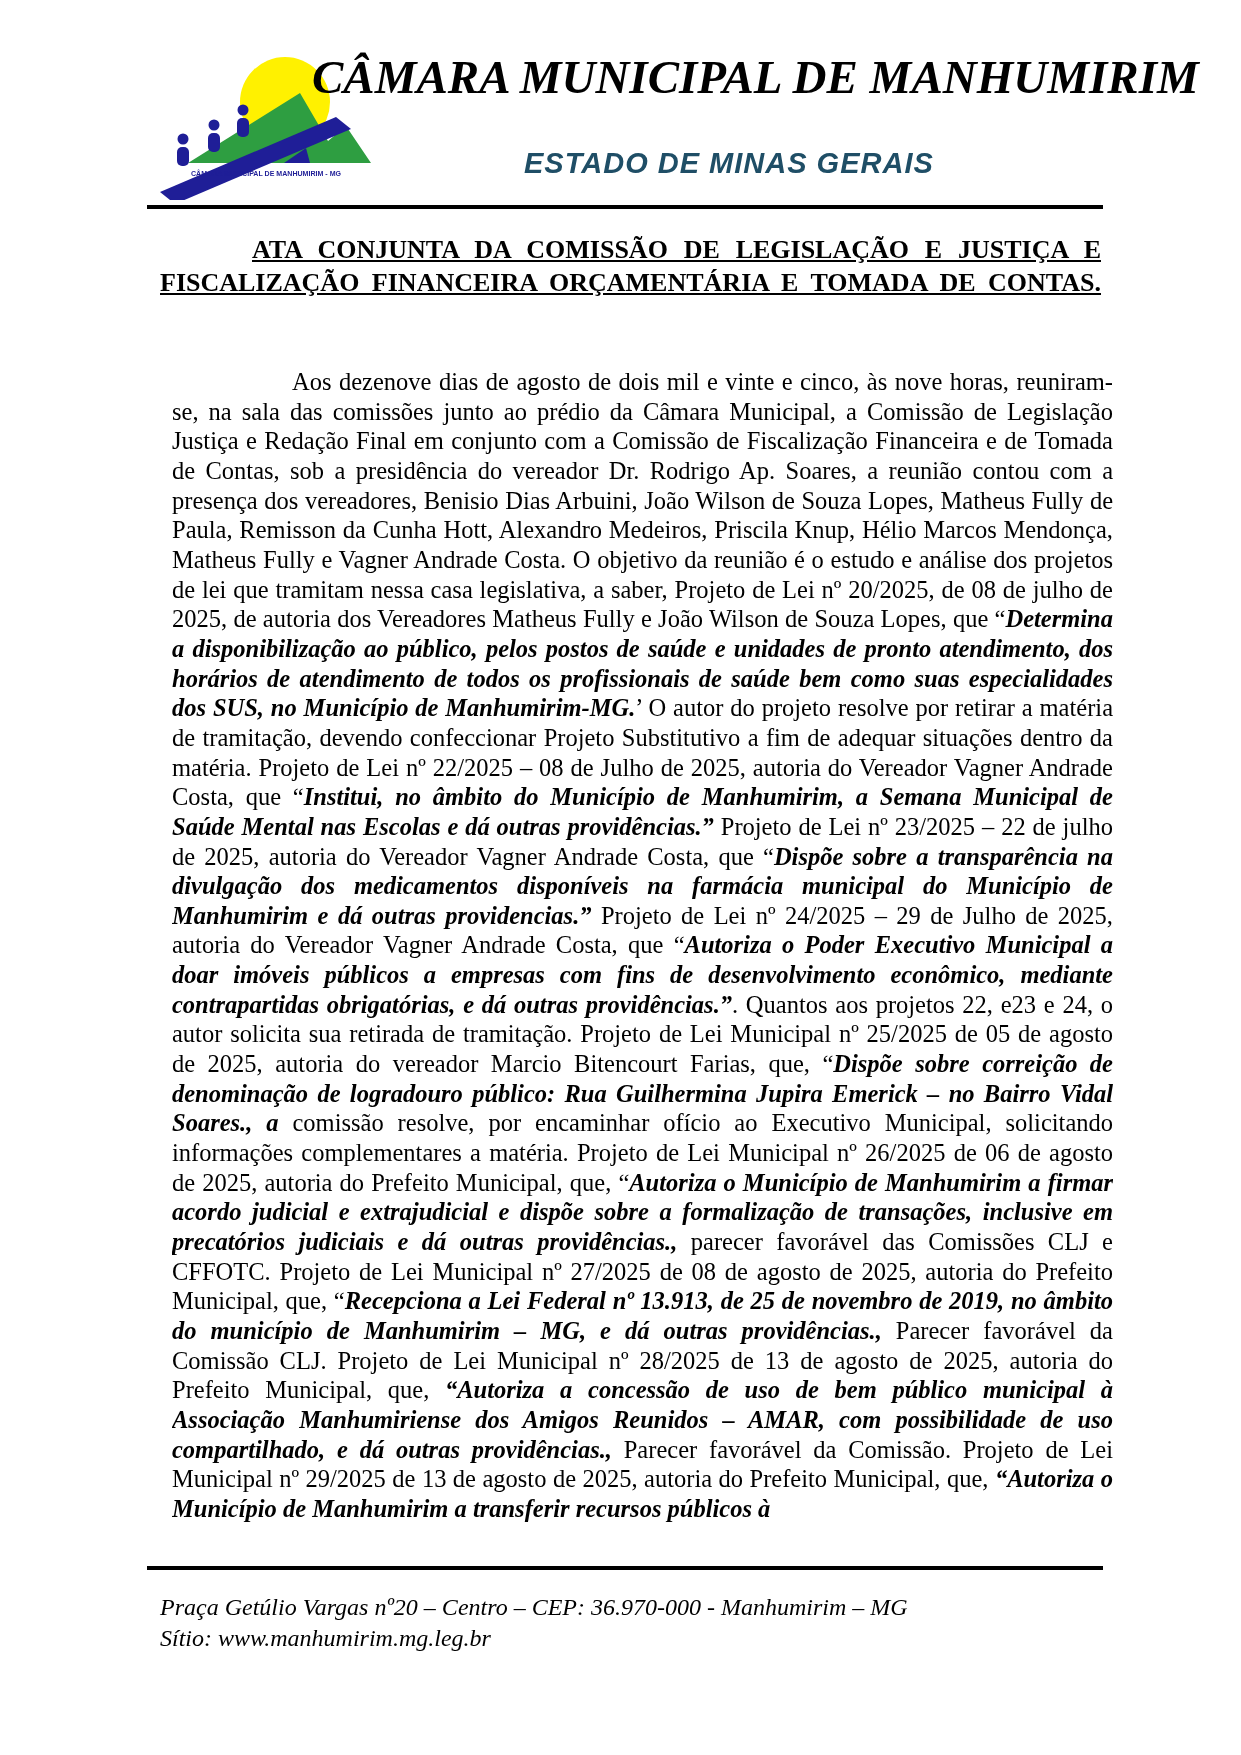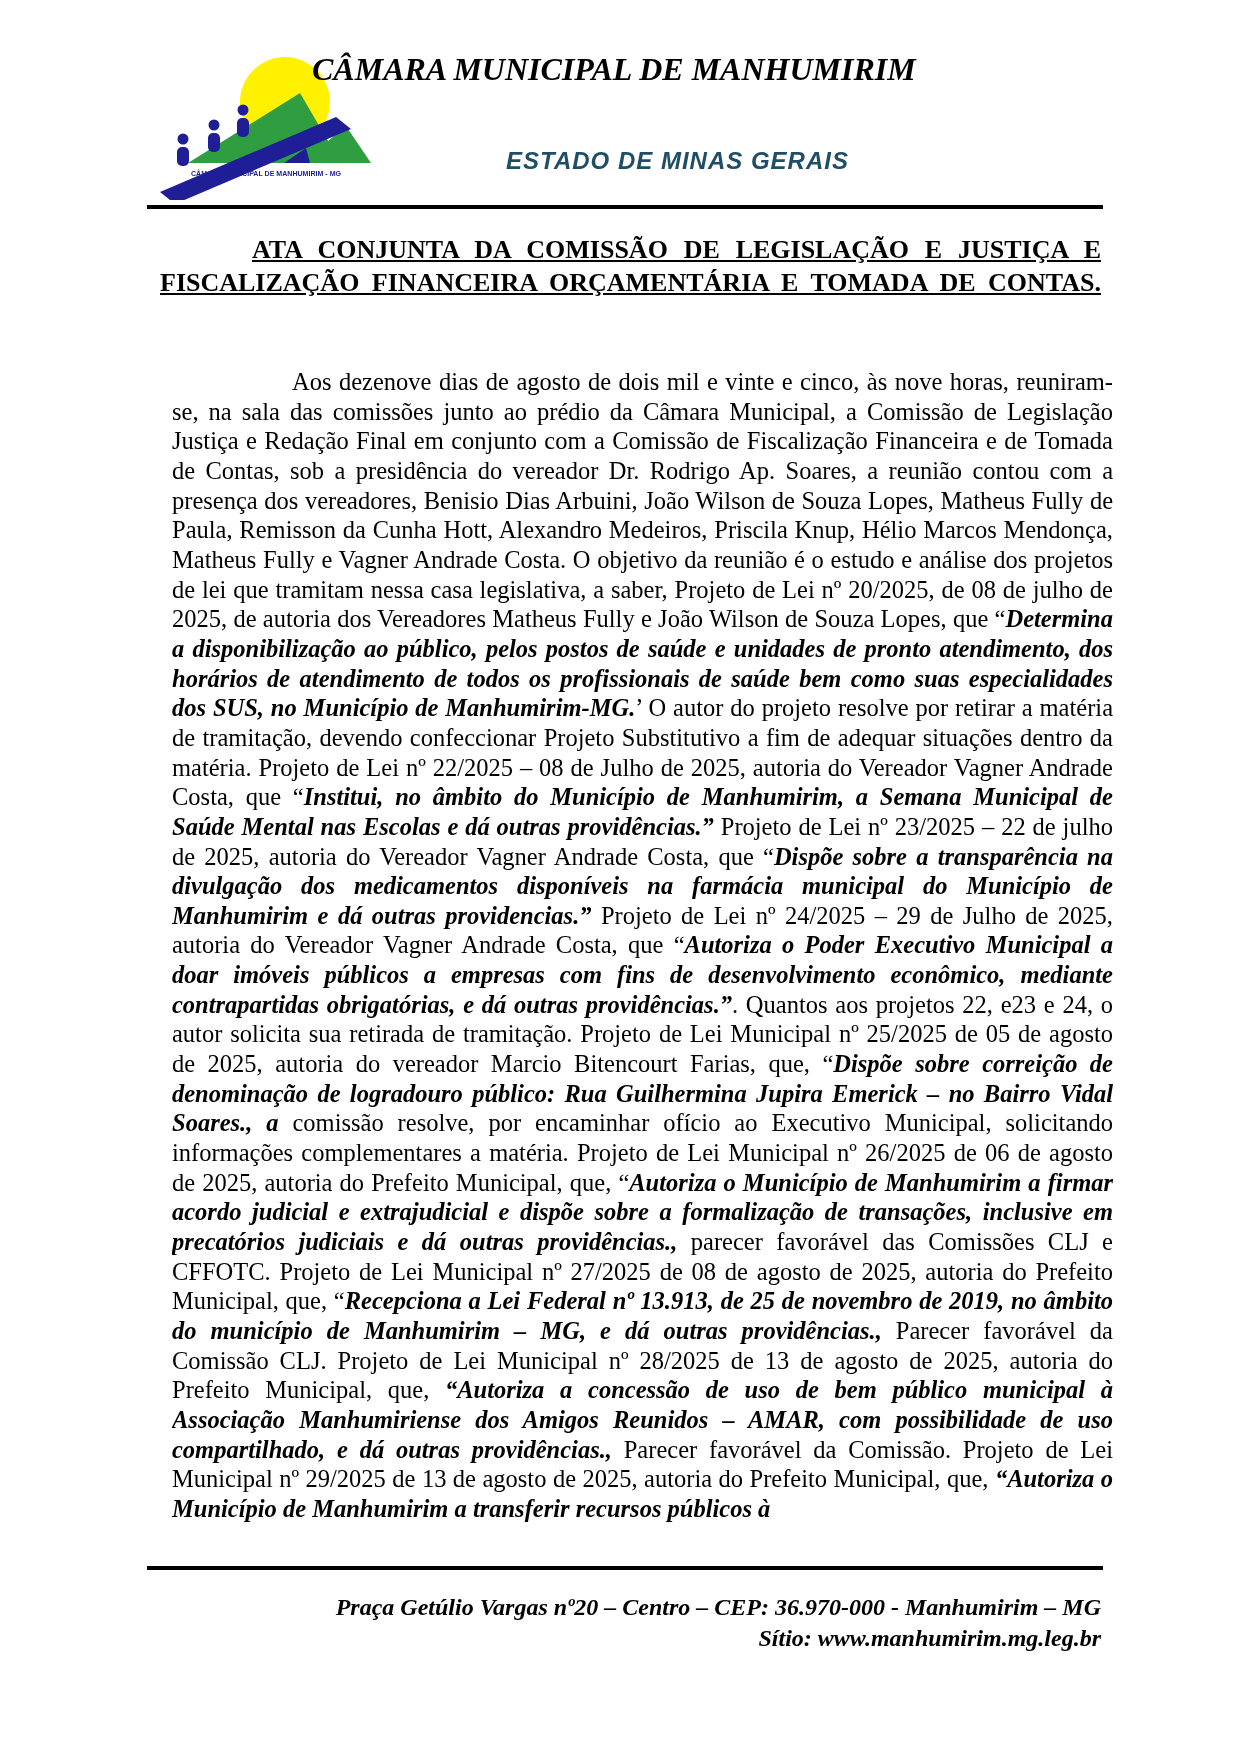"CÂMARA MUNICIPAL DE MANHUMIRIM" .org-title { font-size: 32px -> 47px }
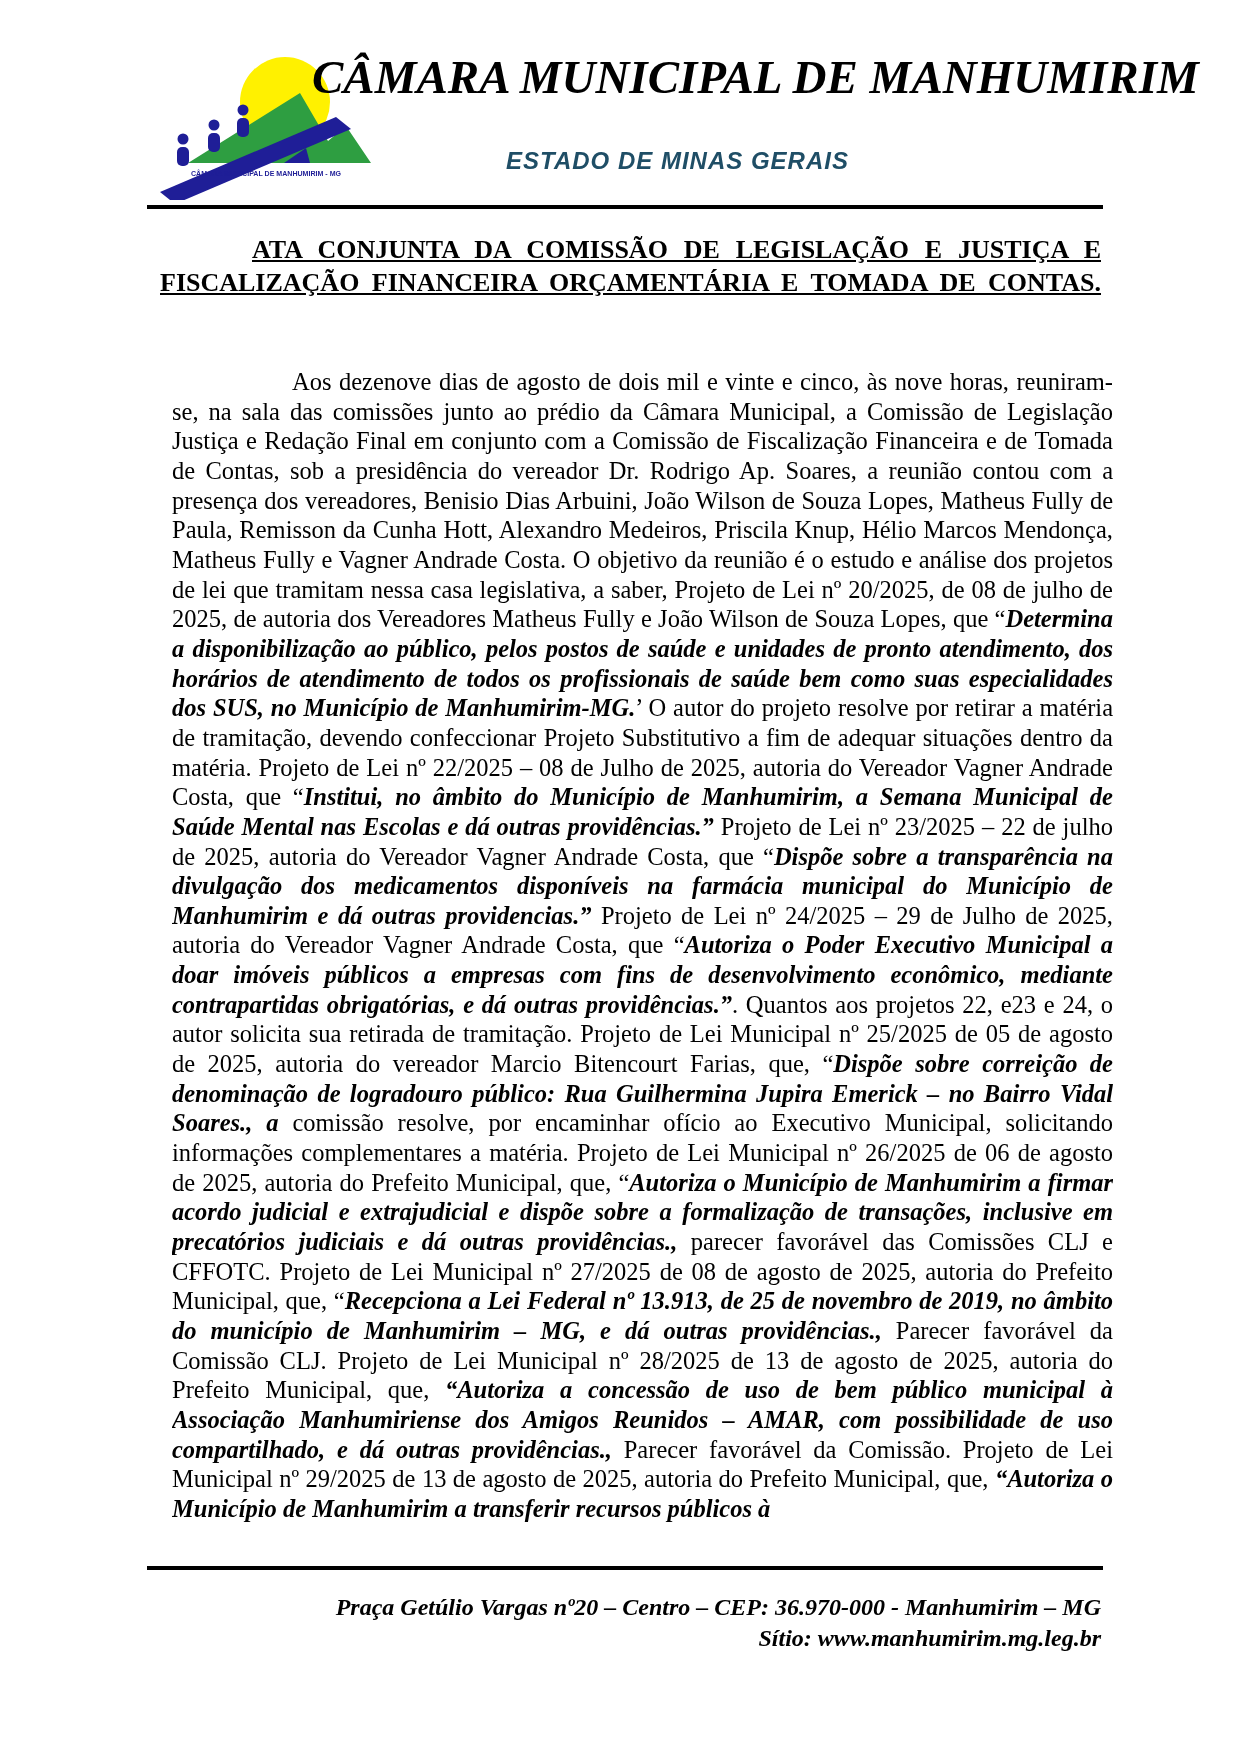"ESTADO DE MINAS GERAIS" .org-subtitle { font-size: 24px -> 29px; left: 506px -> 524px }
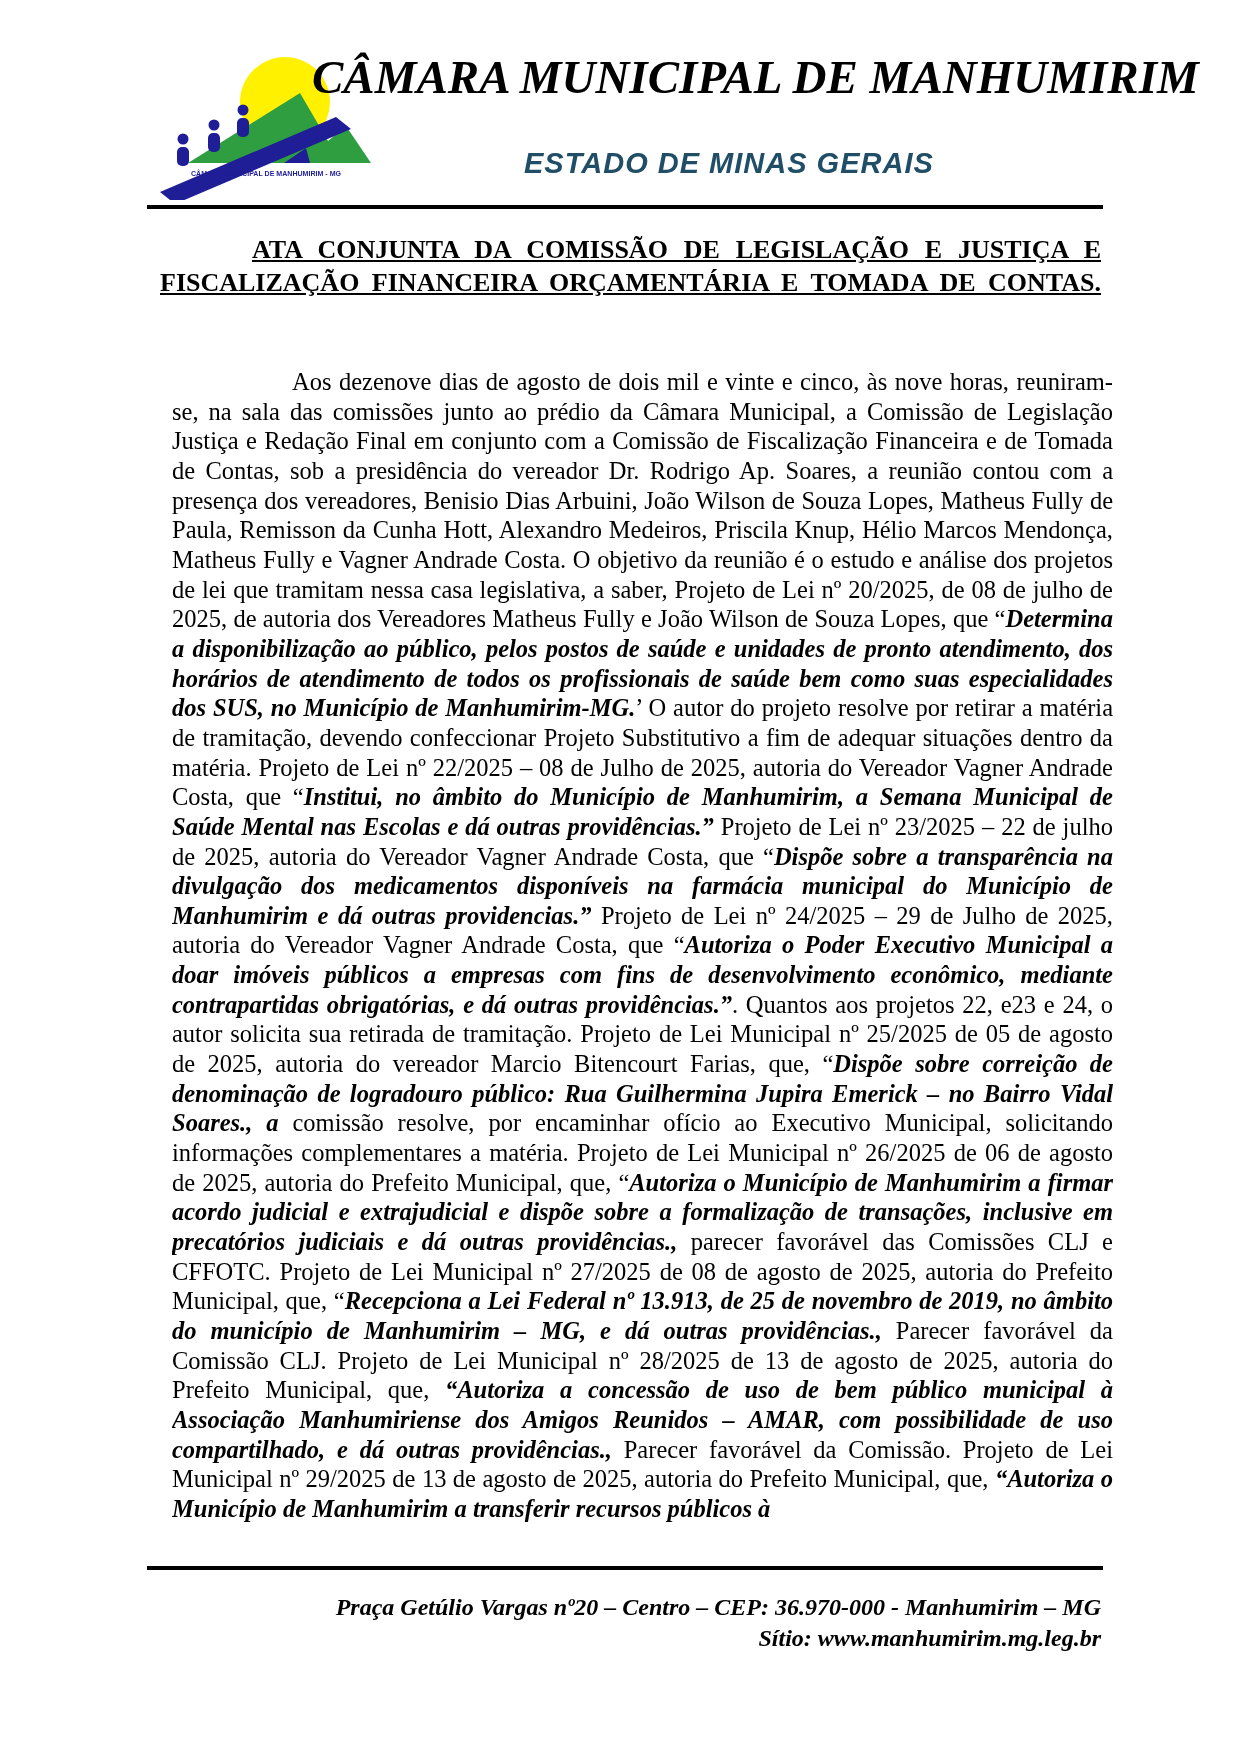"Praça Getúlio Vargas nº20 –" .footer { font-weight: bold -> normal; text-align: right -> left }
